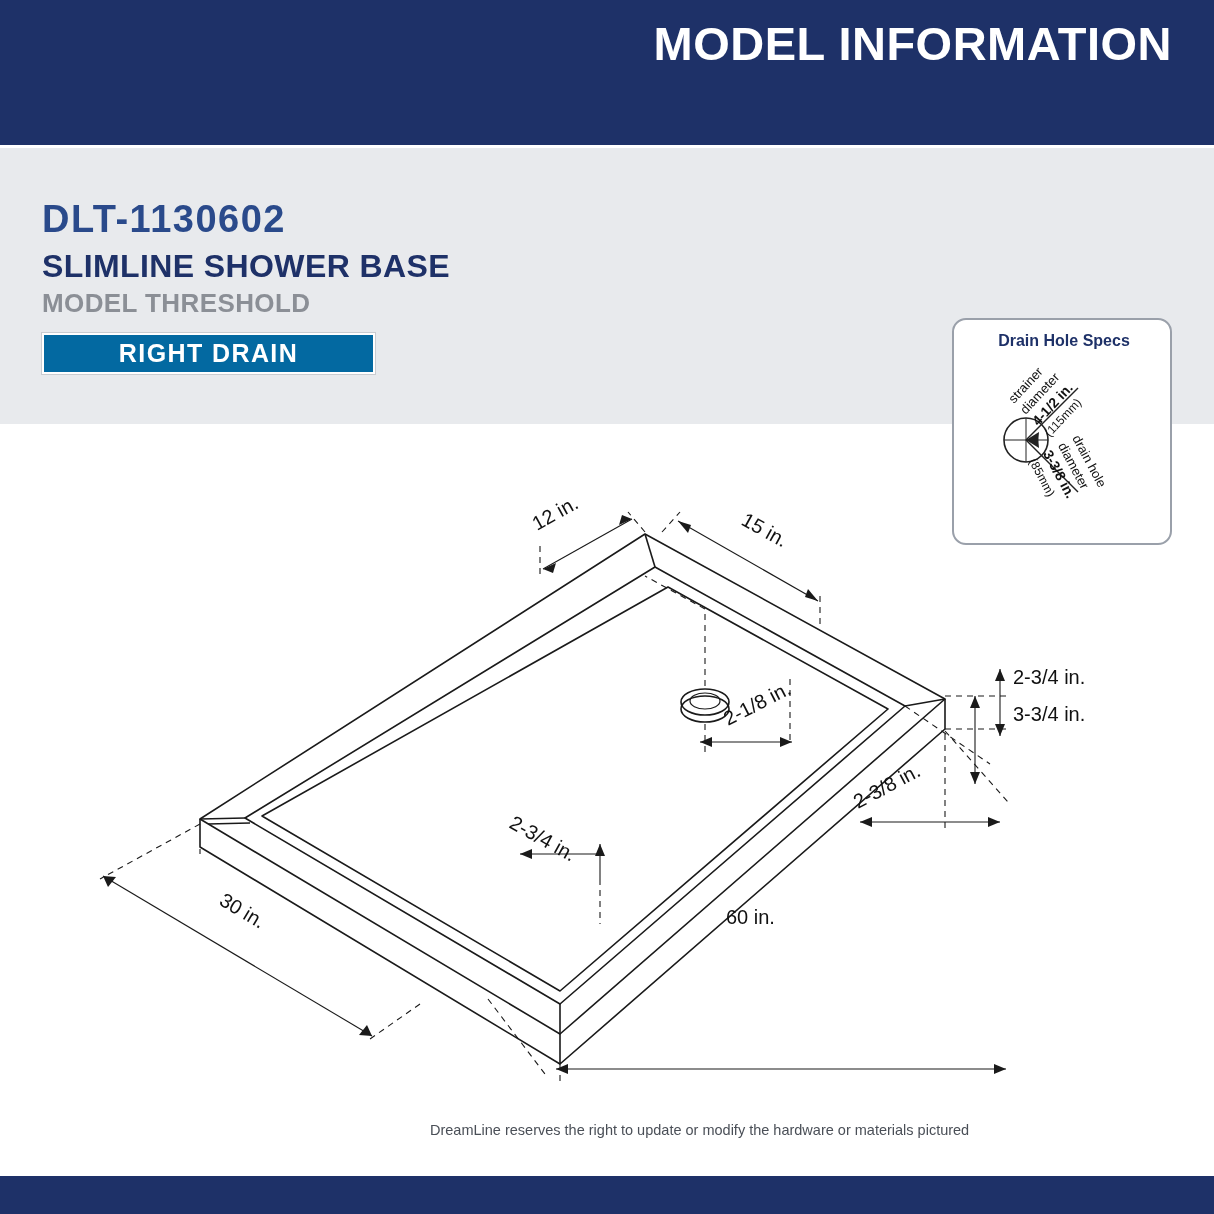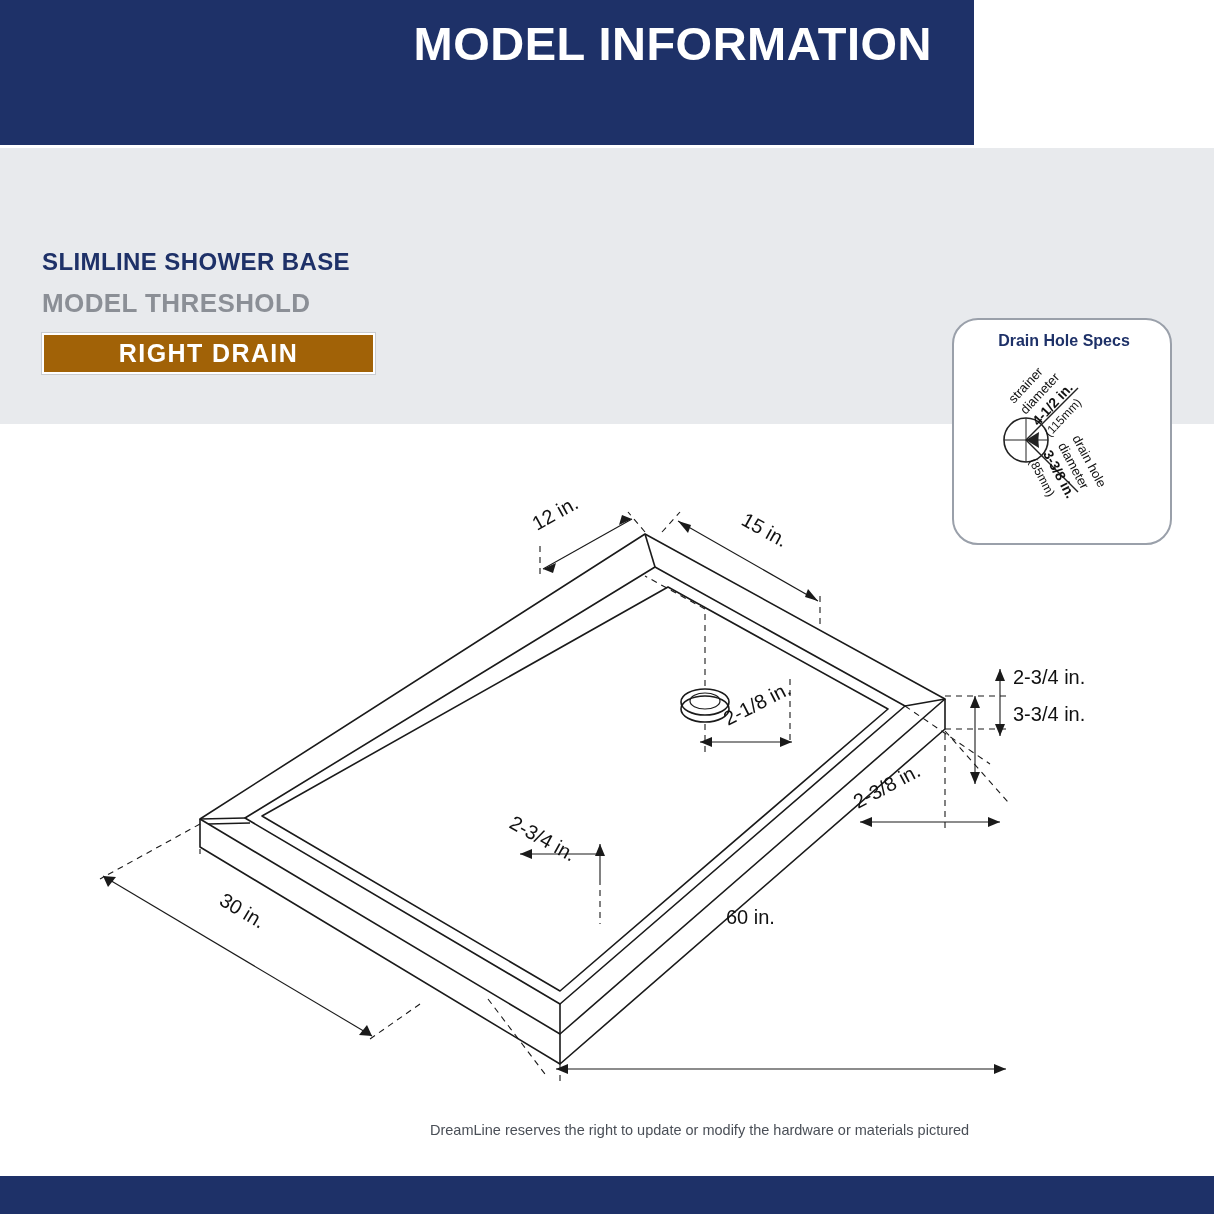"MODEL INFORMATION" .header-bar { width: 974px -> 1214px }
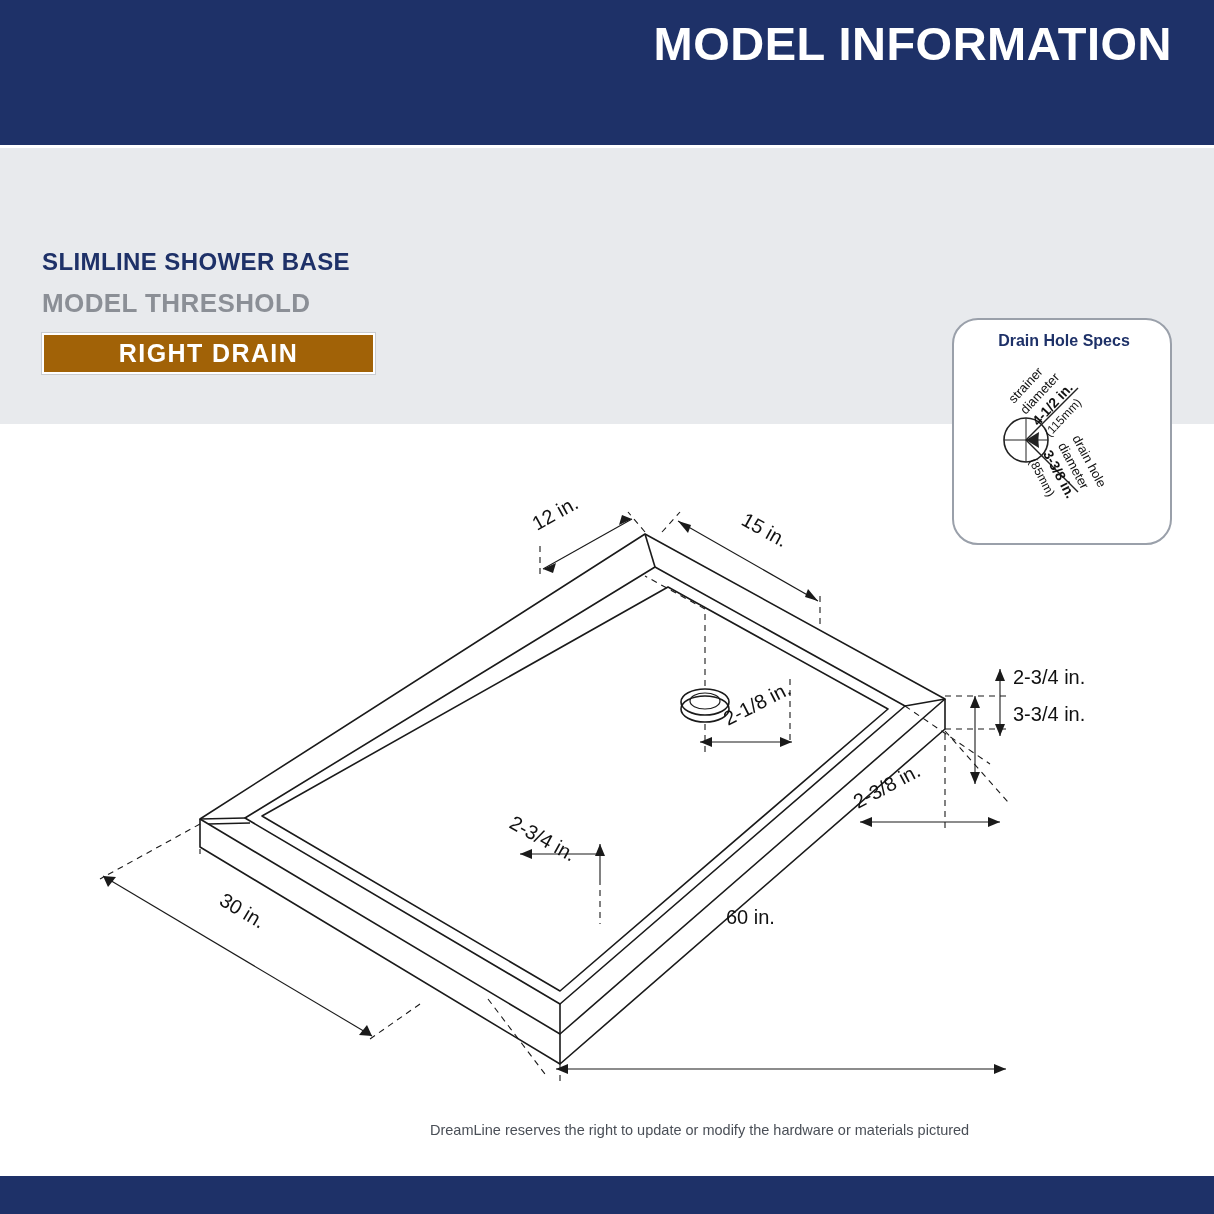"DLT-1130602" div.model-number { html: none -> <div>DLT-1130602</div> }
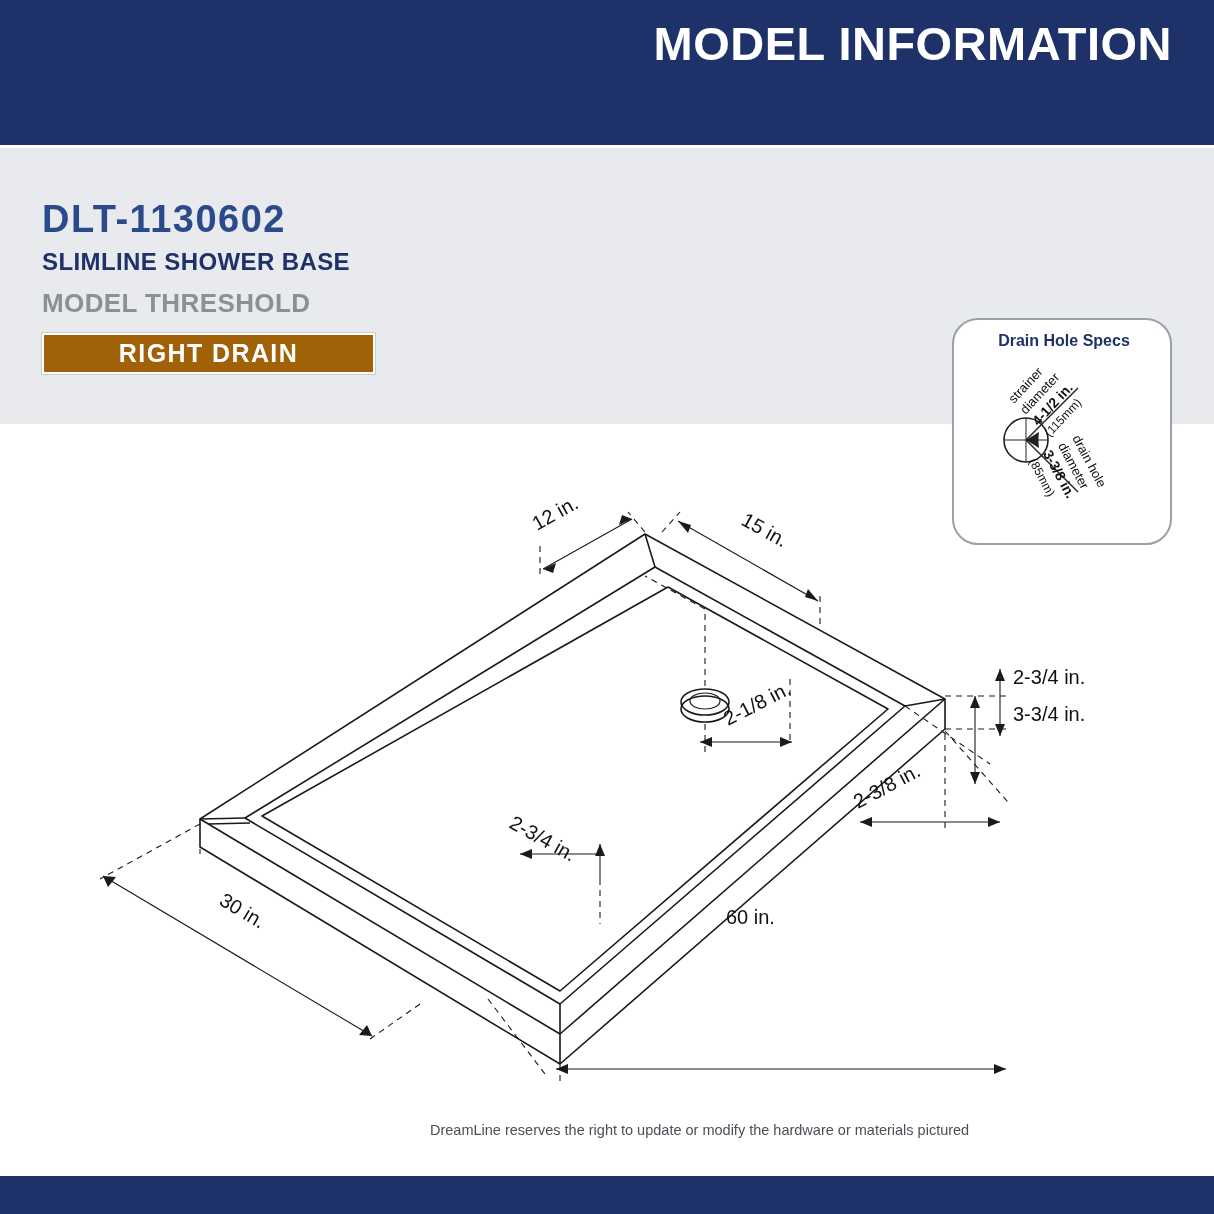"SLIMLINE SHOWER BASE" .model-sub1 { font-size: 24px -> 32px }
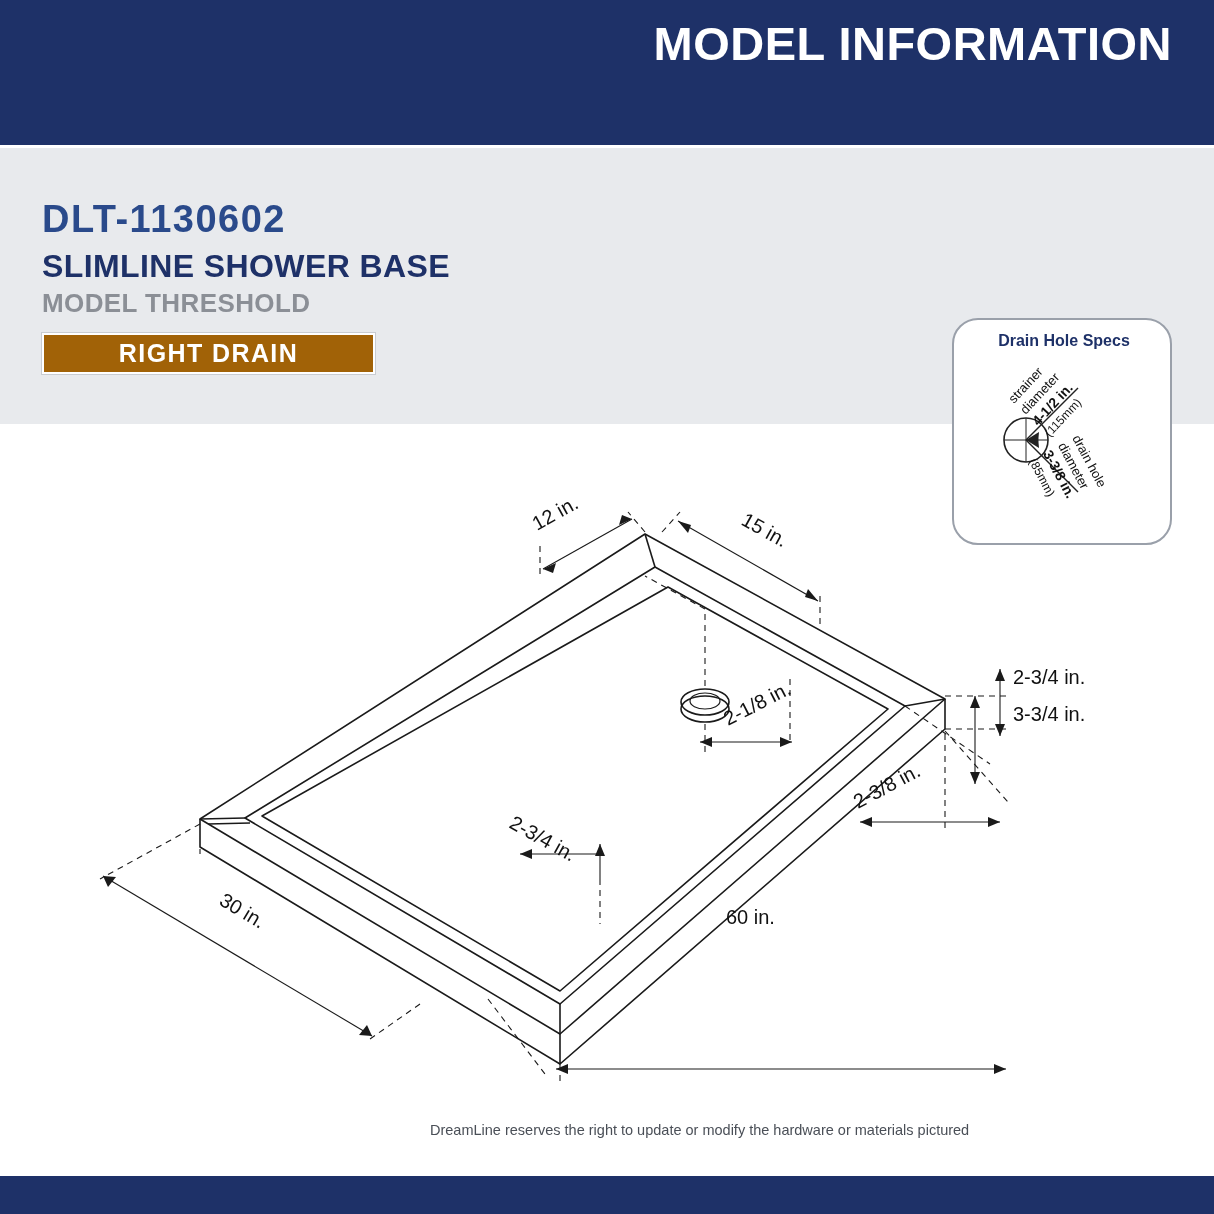"RIGHT DRAIN" .drain-badge { background: #a16207 -> #0369a1 }
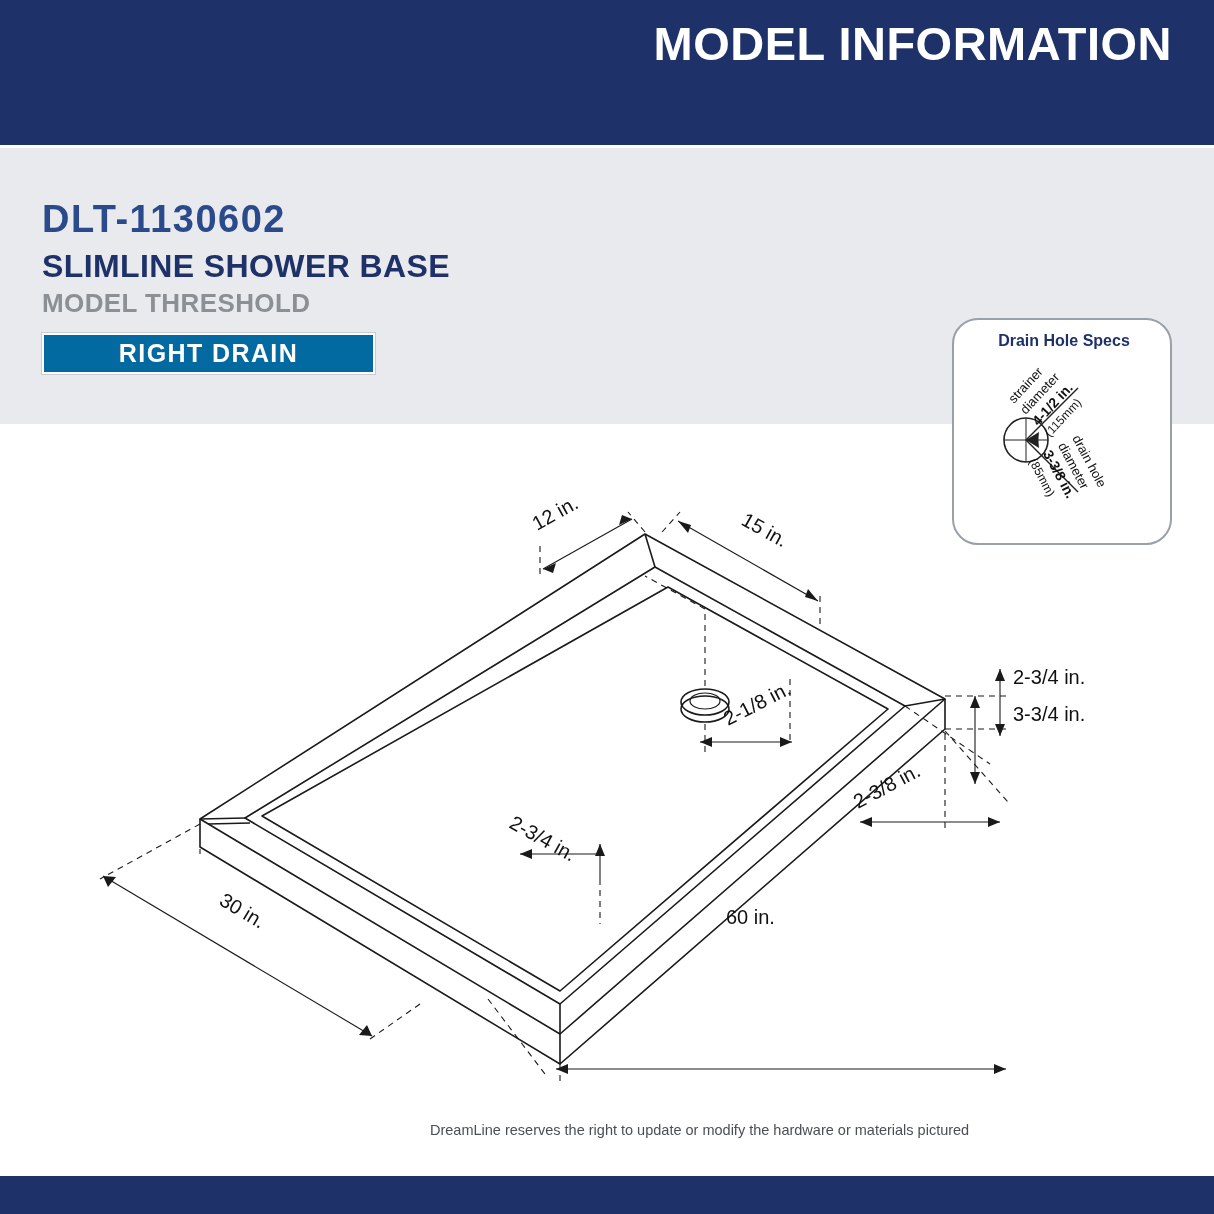"Drain Hole Specs" .spec-box { border-radius: 26px -> 14px }
